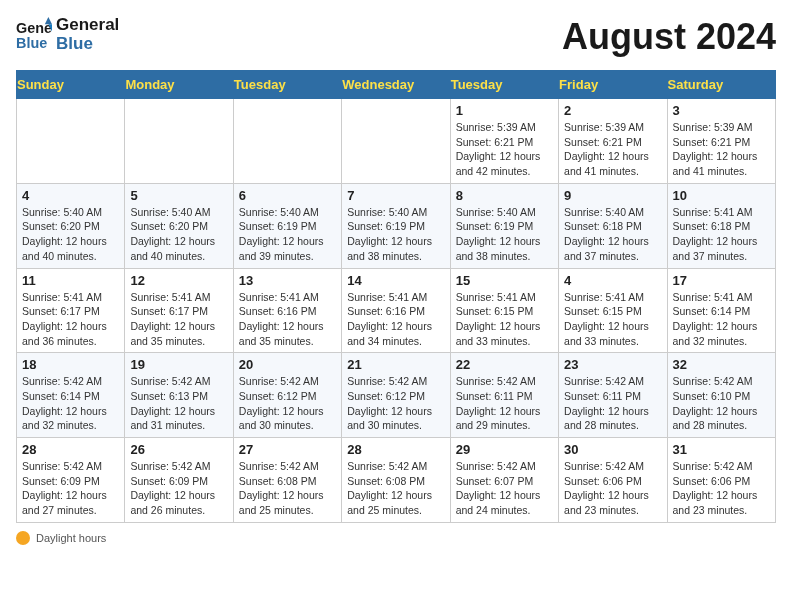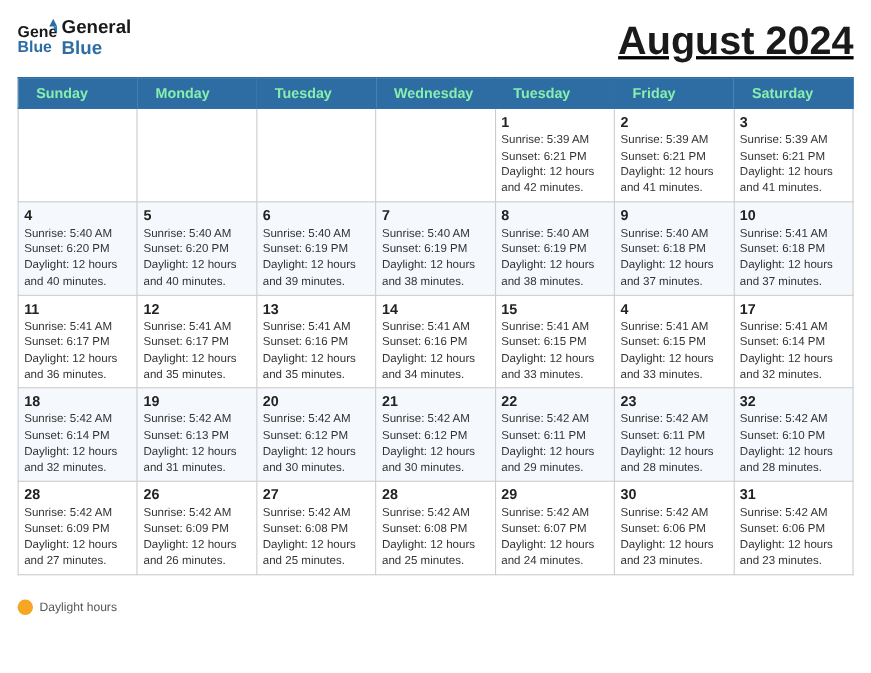"August 2024" .title-area { text-decoration: underline -> none }
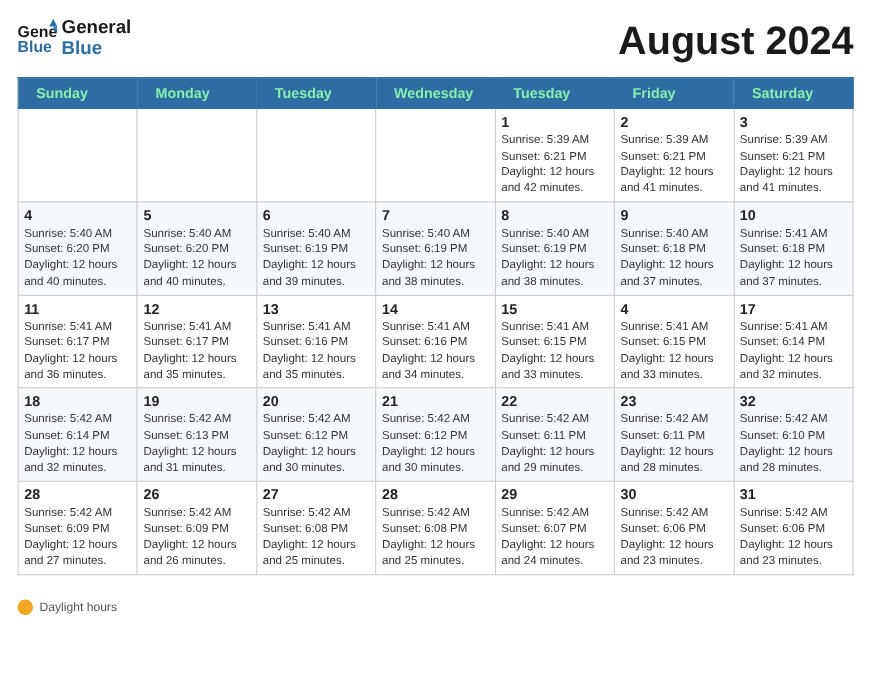"Sunday" .calendar-table th { color: #86efac -> #fde047; padding: 6px 16px -> 6px 0 }
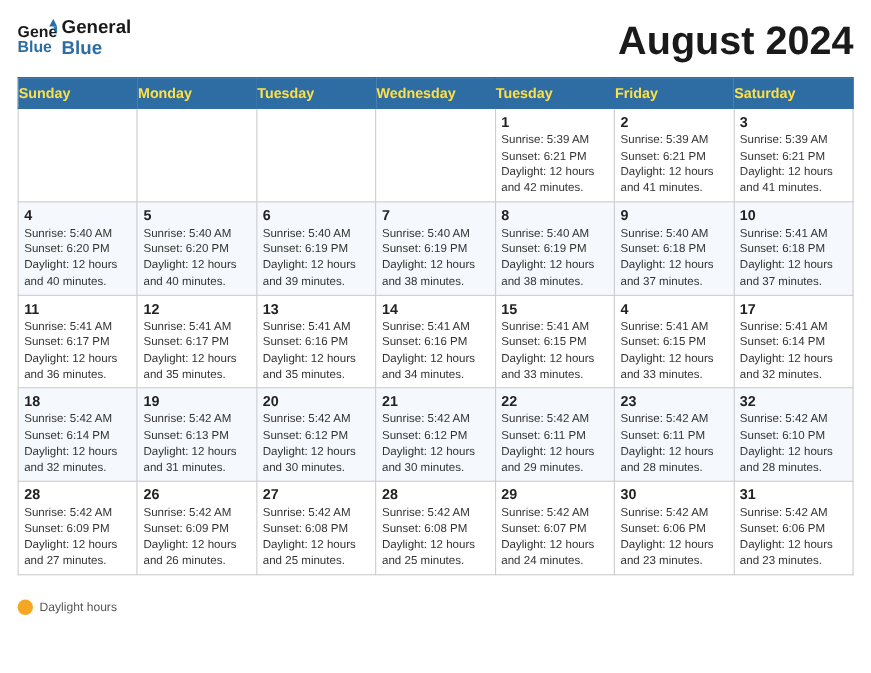"Daylight hours" .footer-note { margin-top: 22px -> 8px }
